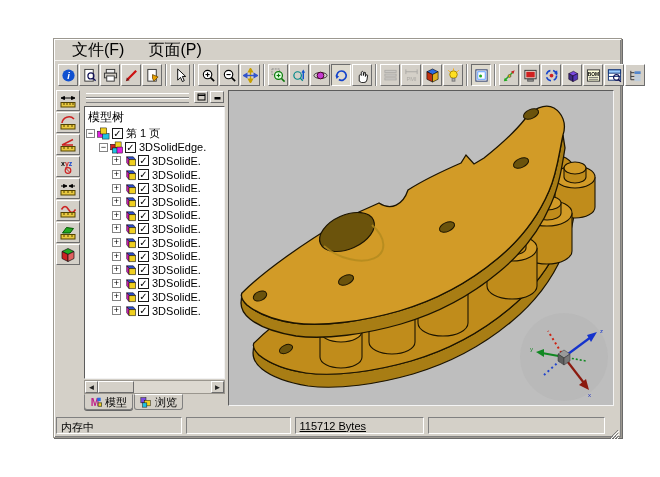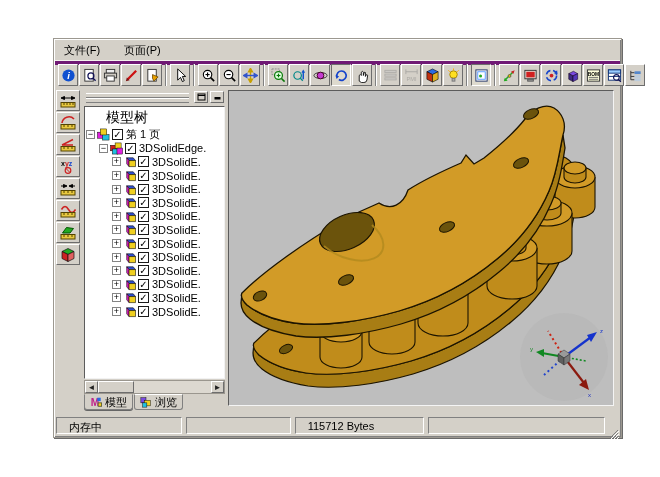"文件(F)" .menubar { border-bottom: 5px solid #701a75 -> 1px solid #701a75; font-size: 11px -> 16px; padding-left: none -> 8px }
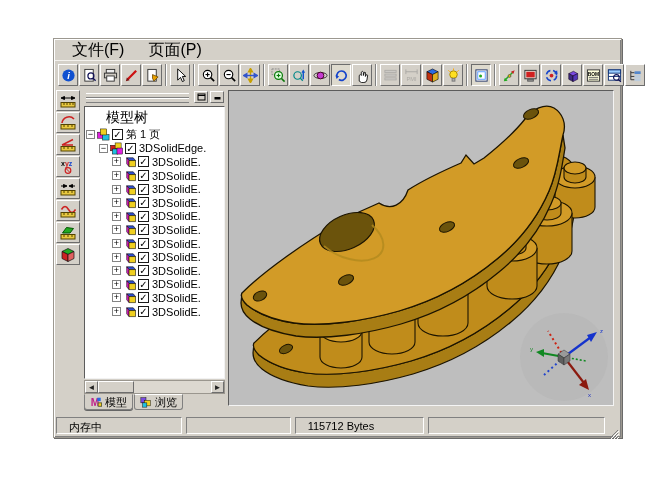"模型树" .tree-title { font-size: 14px -> 12px; margin-left: 18px -> none }
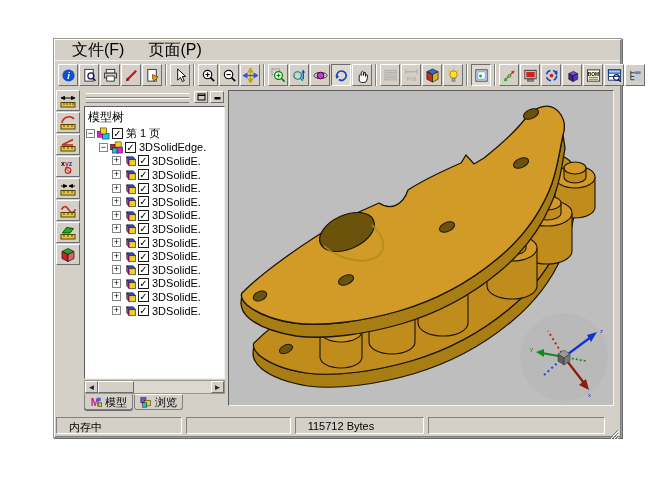"内存中" .sb-panel { padding: 2px 4px 0 12px -> 2px 4px 0 4px }
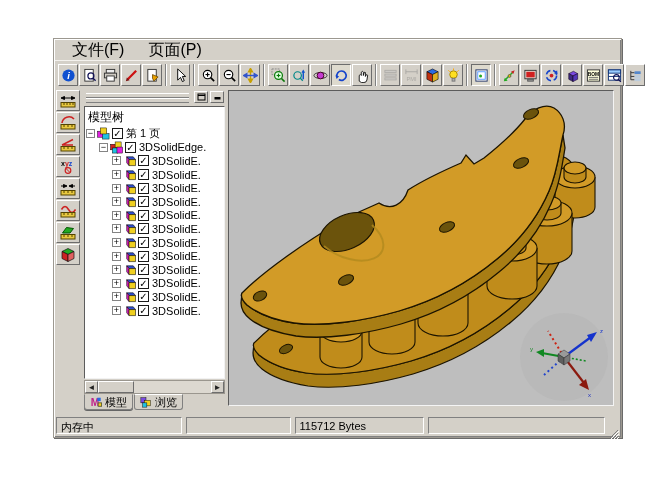"115712 Bytes" div.sb-panel { text-decoration: none -> underline }
